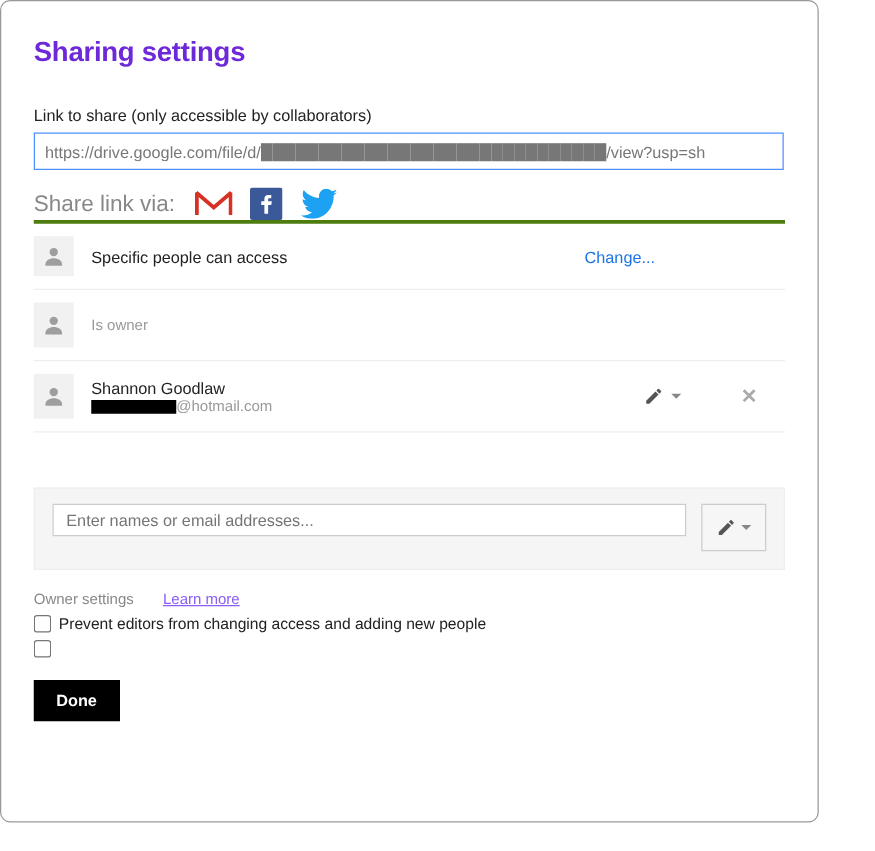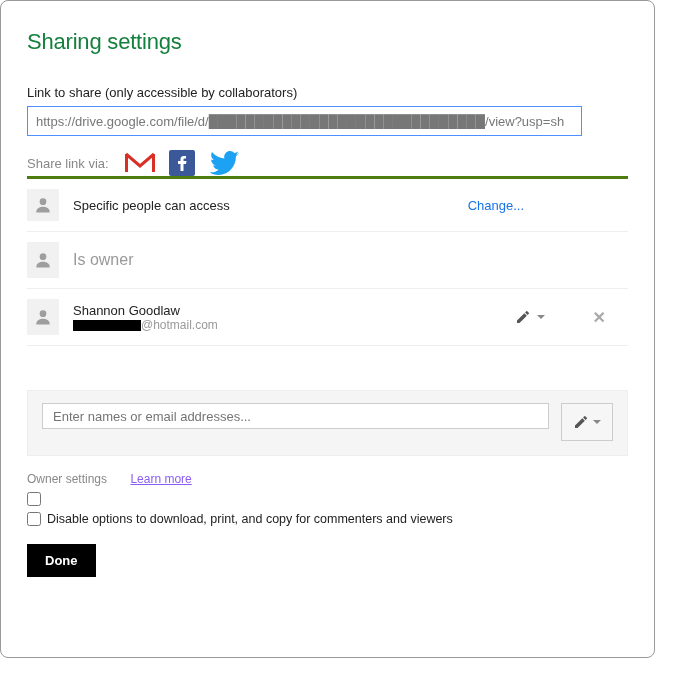"Sharing settings" .title { color: #15803d -> #6d28d9; font-weight: 400 -> 700 }
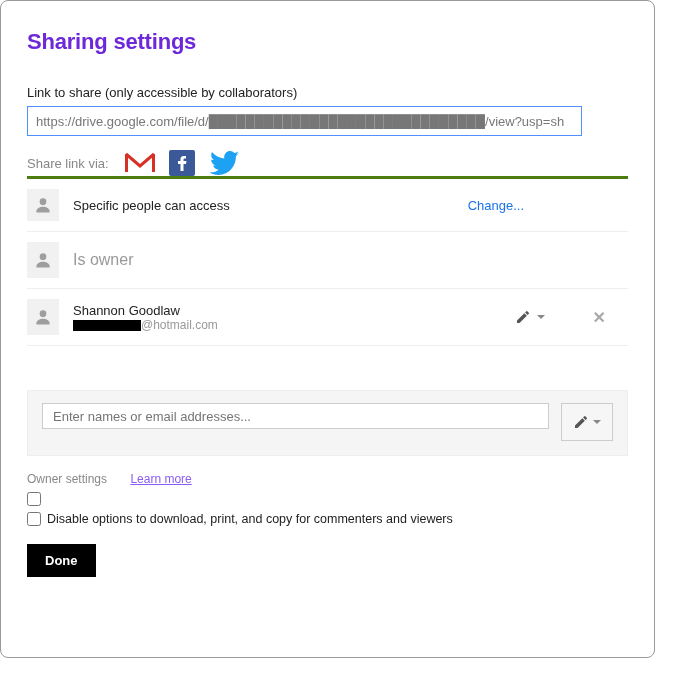"https://drive.google.com/file/d/████████" .link-input { width: 555px -> 600px }
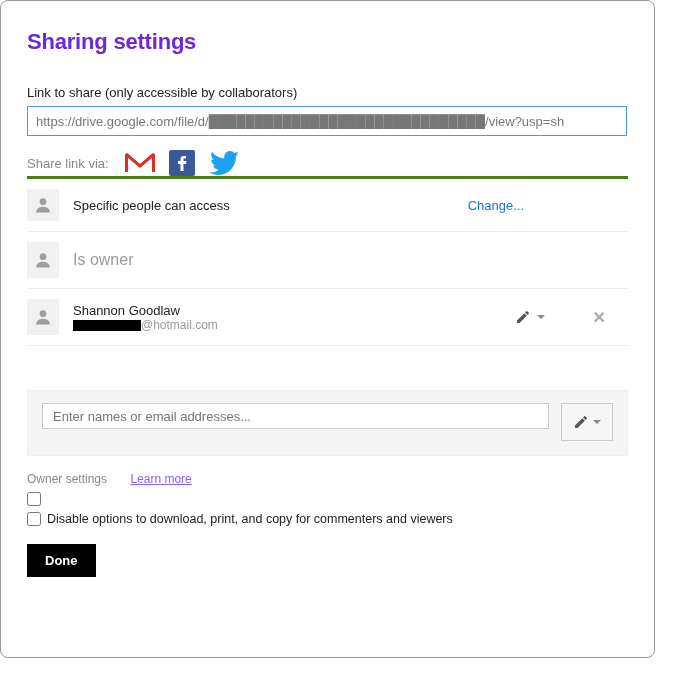"Share link via:" .share-via-label { font-size: 13px -> 18px }
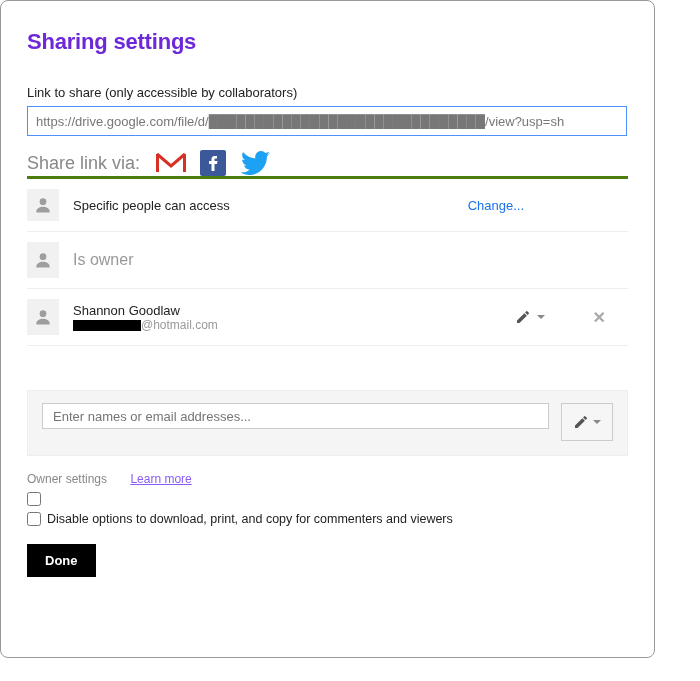"Is owner" .owner-text { font-size: 16px -> 12px }
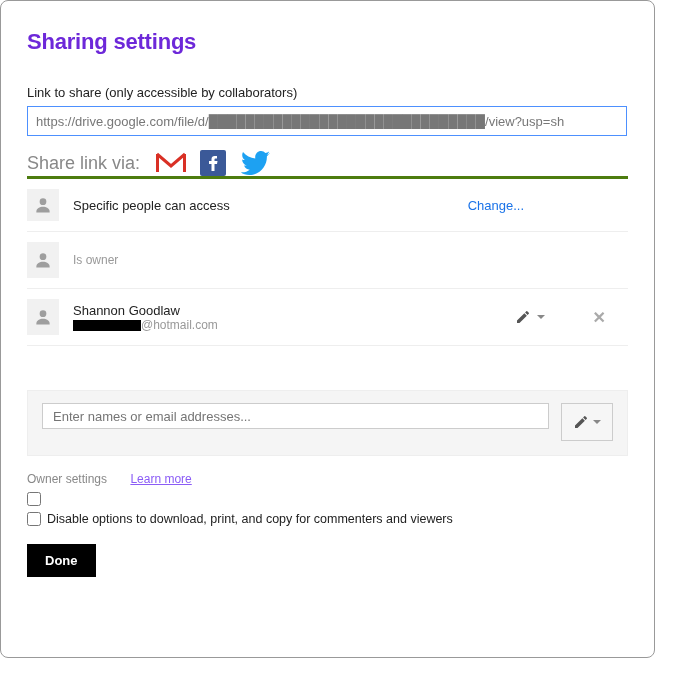"Prevent editors from changing access" span { html: none -> <span>Prevent editors from changing access and adding new people</span> }
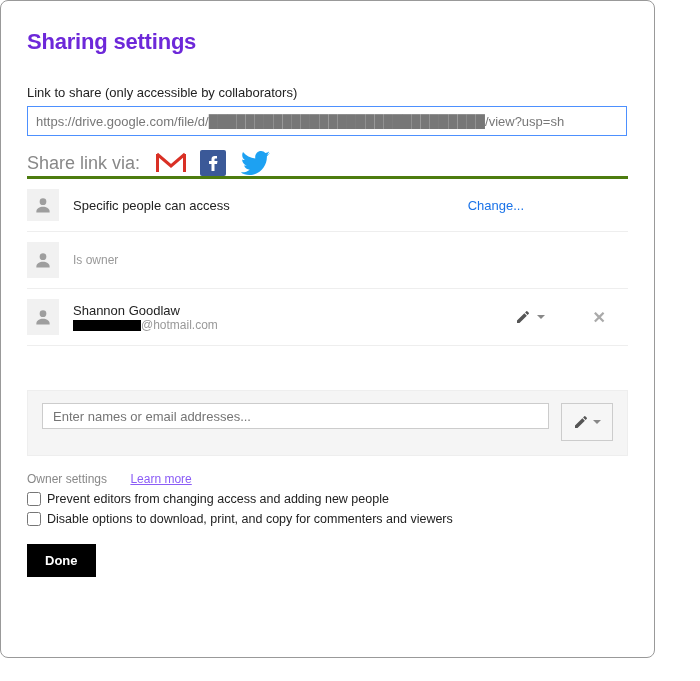"Disable options to download, print," span { html: <span>Disable options to download, print, and copy for commenters and viewers</span> -> none }
